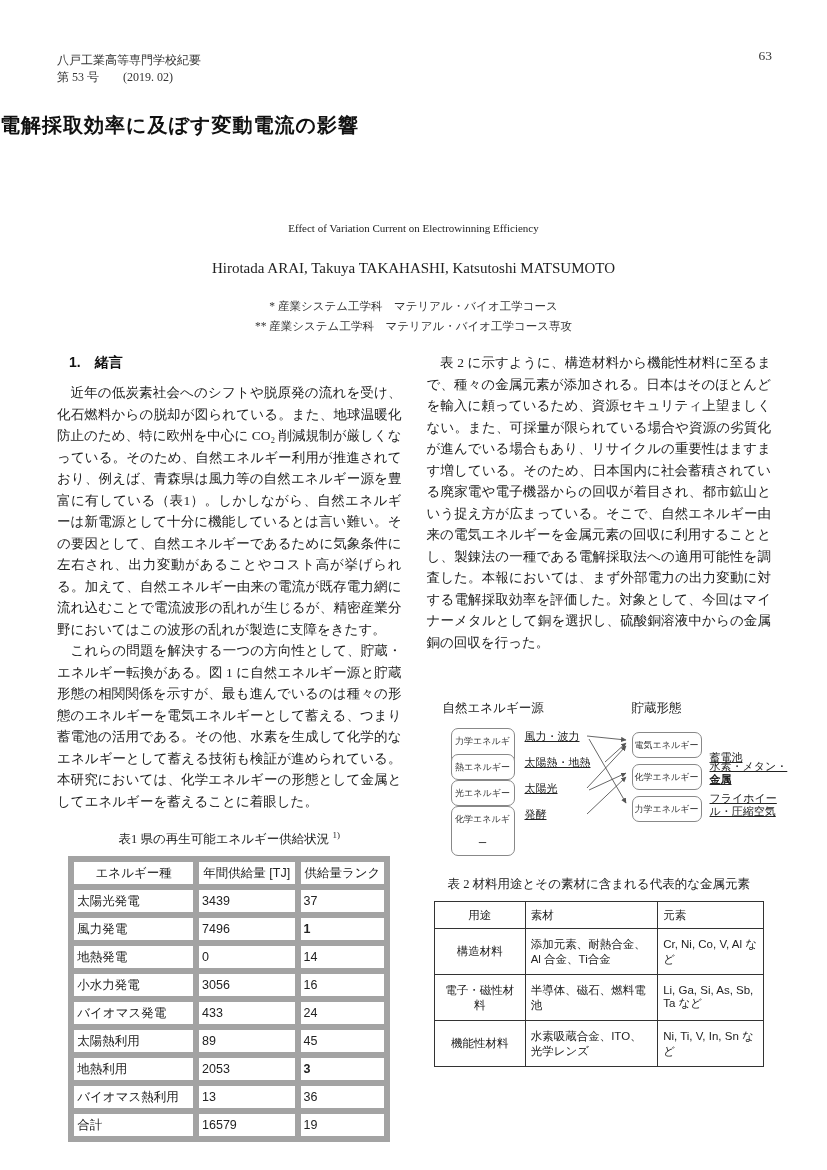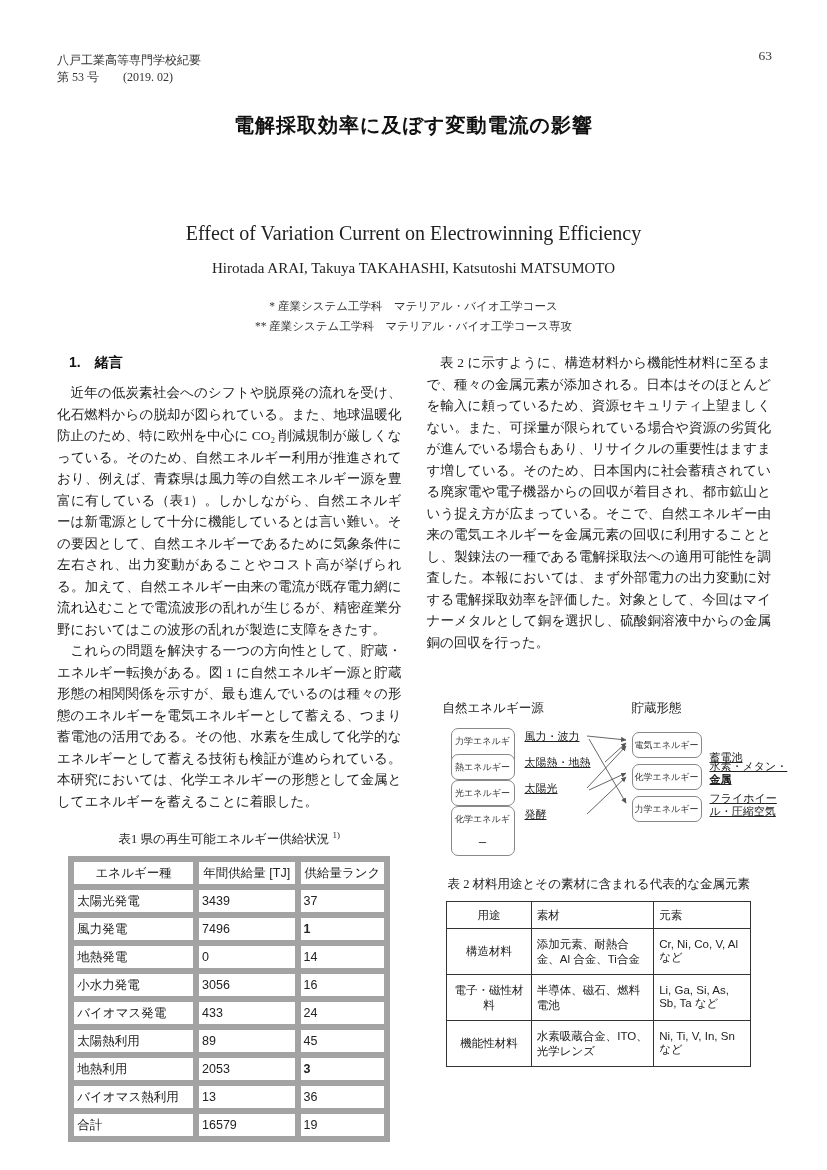"電解採取効率に及ぼす変動電流の影響" .title { text-align: center -> none }
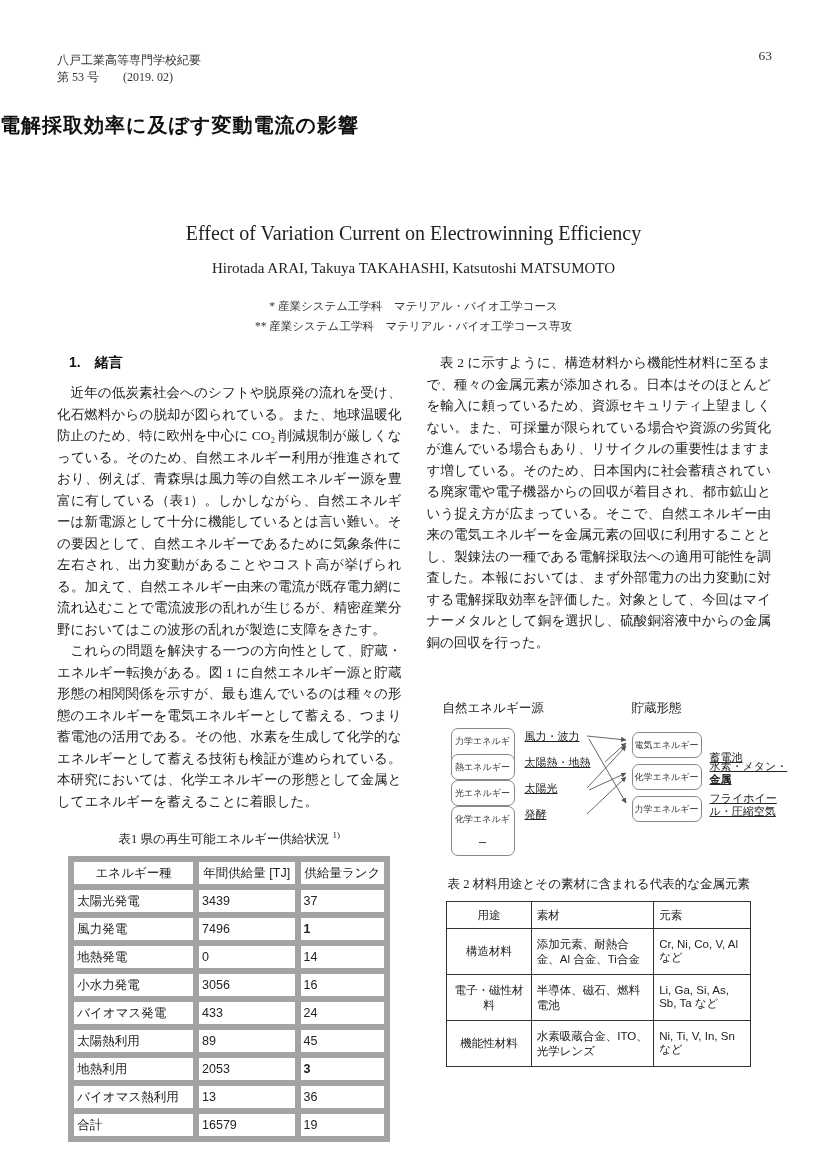"Effect of Variation Current on" .title-en { font-size: 20px -> 11px }
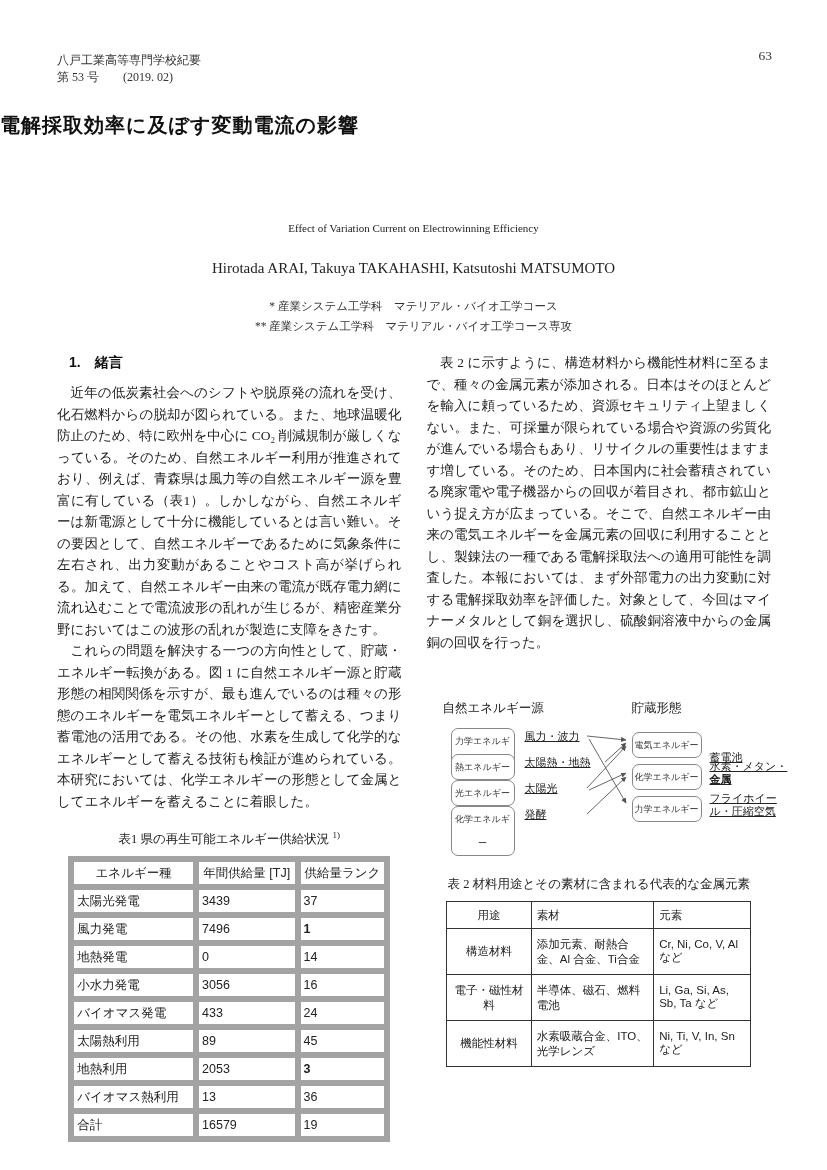"用途" .t2 { width: 305px -> 330px }
